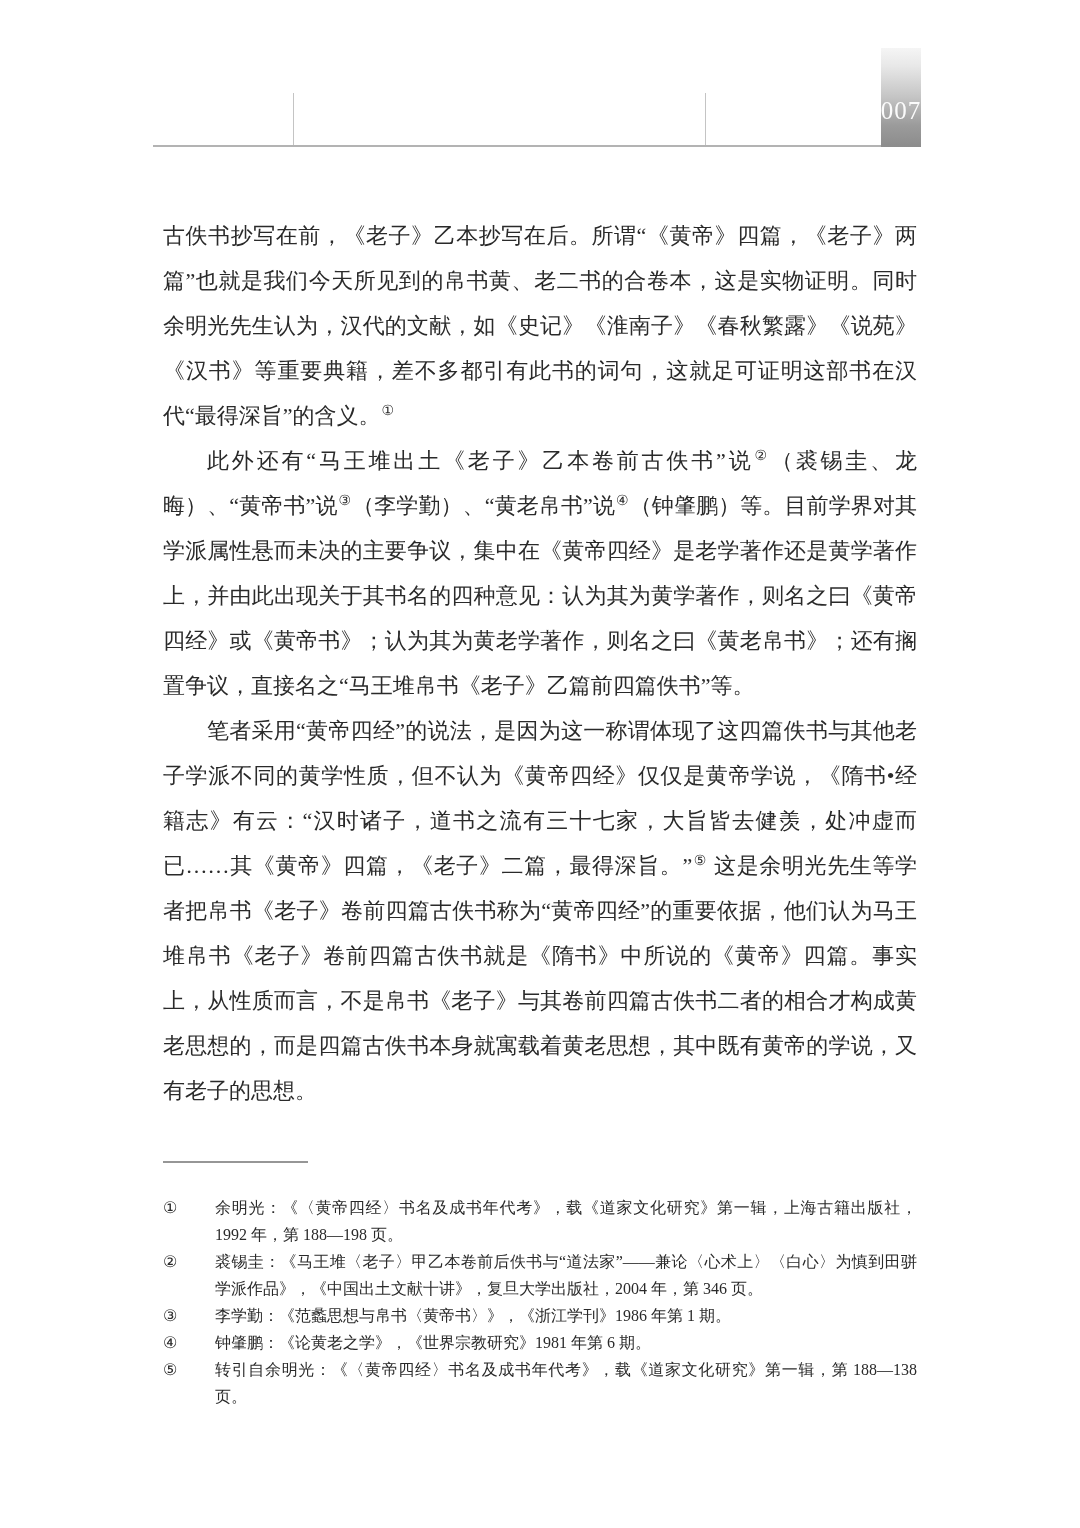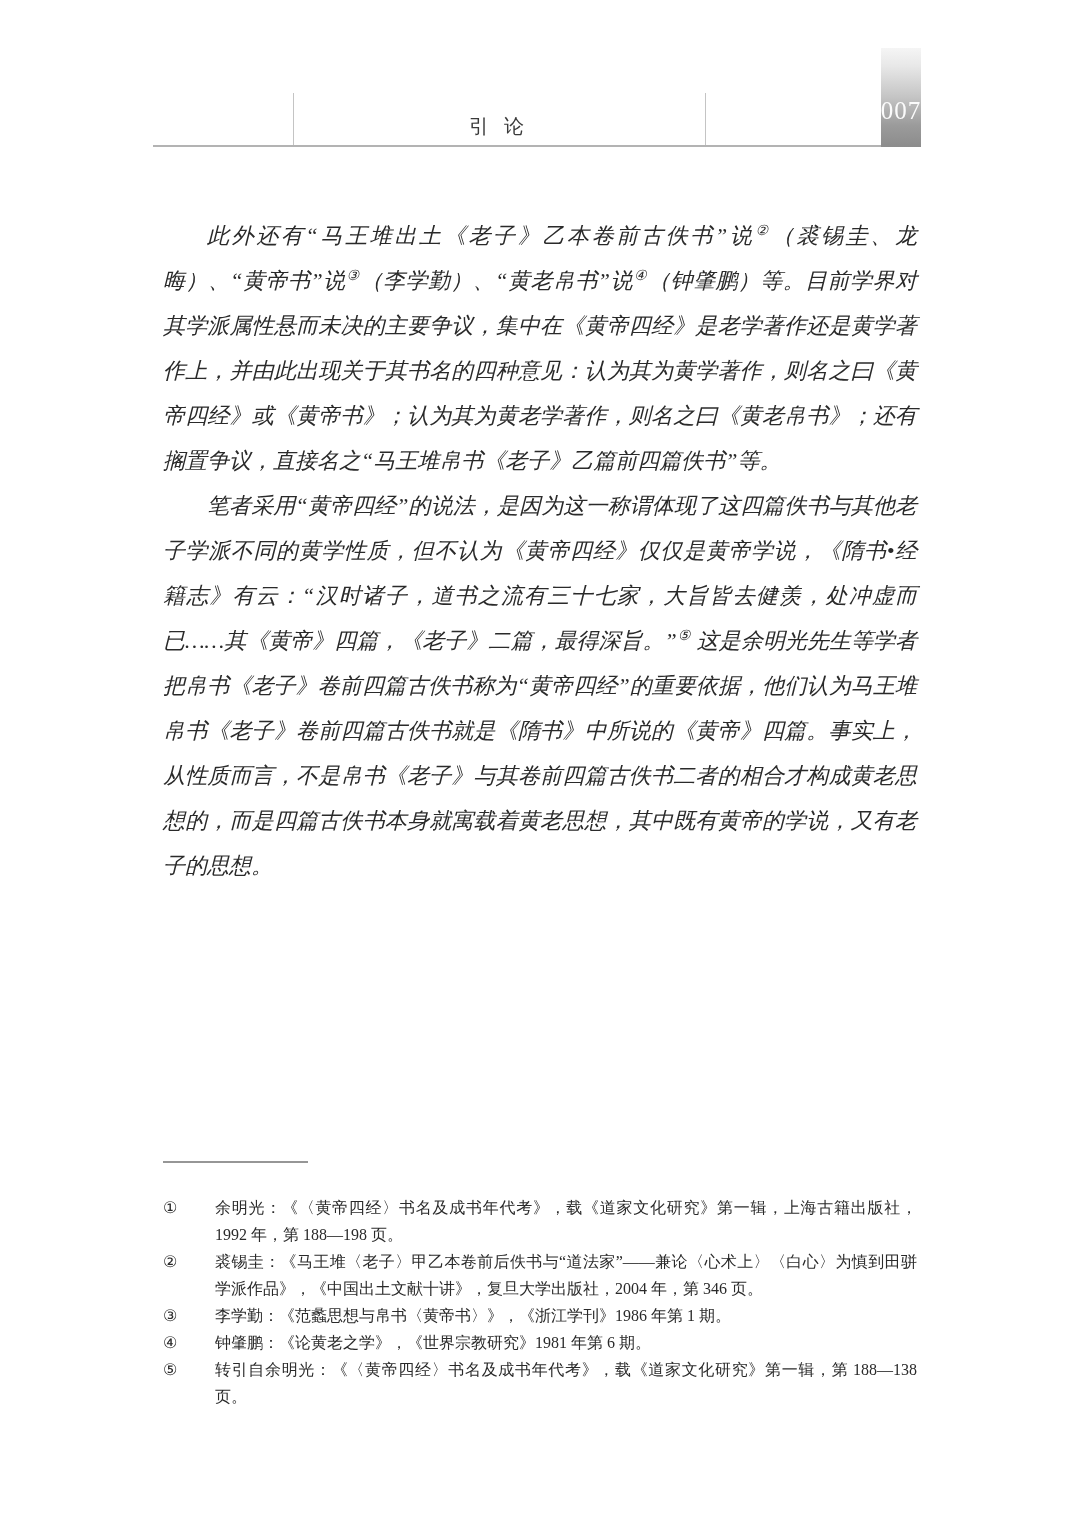"引 论" div.running-title { html: <div>引 论</div> -> none }
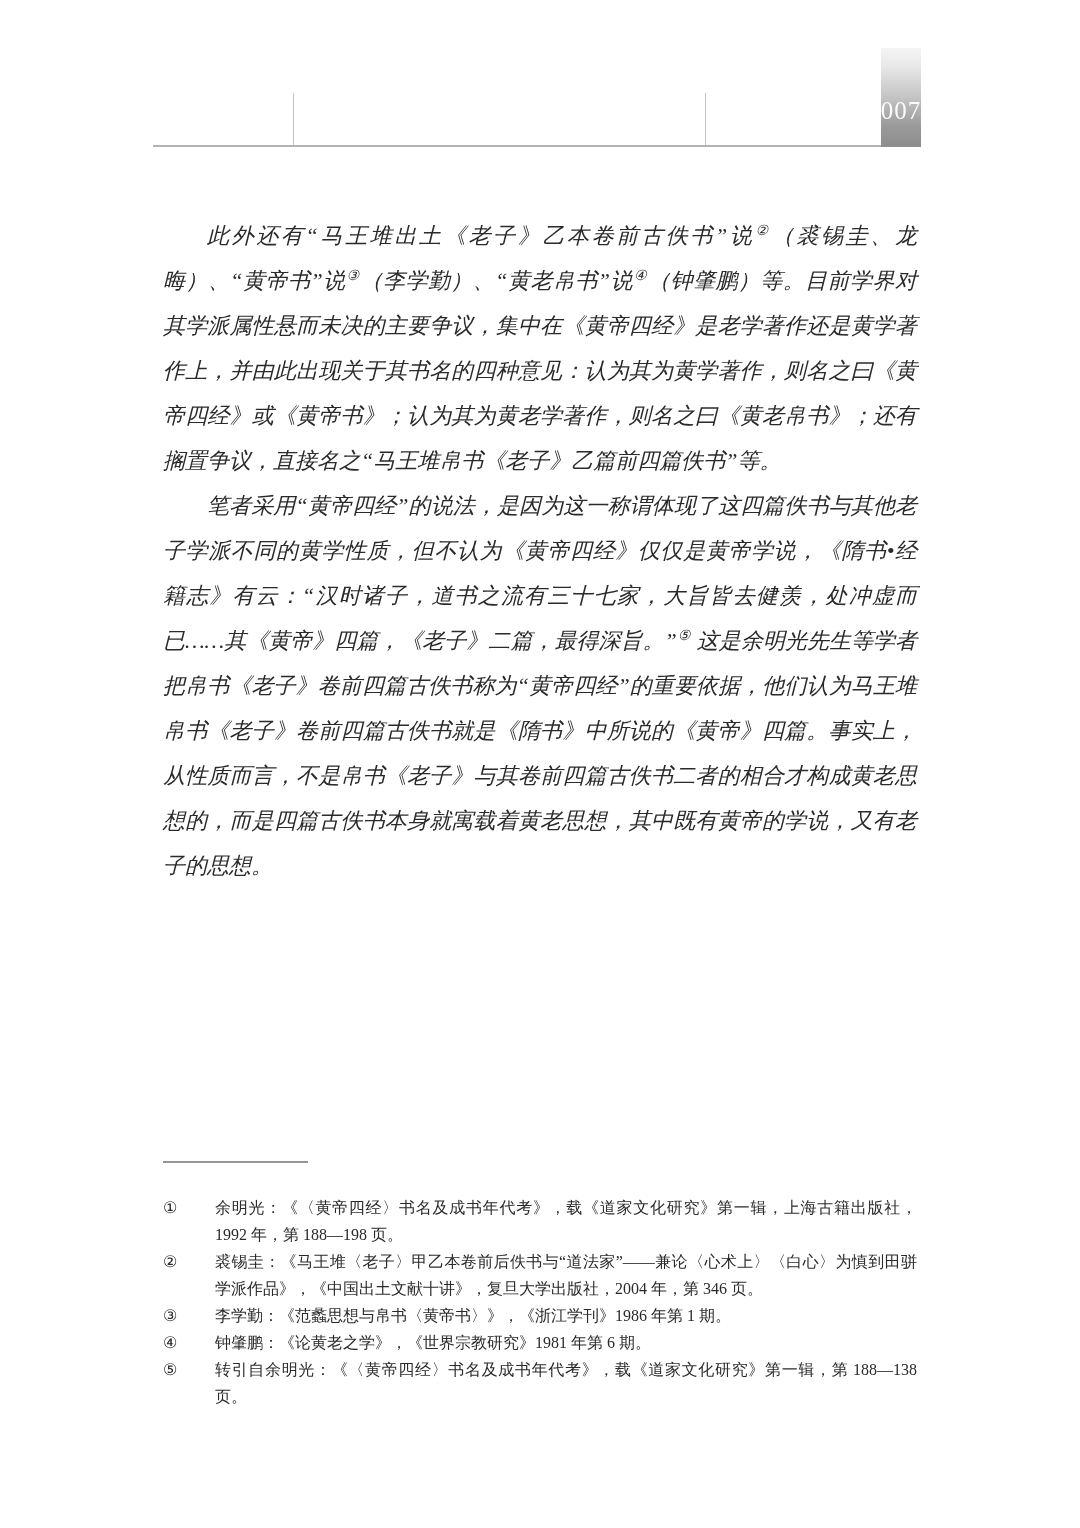"古佚书抄写在前，《老子》乙本抄写在后。所谓“《黄帝》四篇，《老子》两篇”也就是我" p { html: none -> <p><span>古佚书抄写在前，《老子》乙本抄写在后。所谓“《黄帝》四篇，《老子》两篇”也就是我们今天所见到的帛书黄、老二书的合卷本，这是实物证明。同时余明光先生认为，汉代的文献，如《史记》《淮南子》《春秋繁露》《说苑》《汉书》等重要典籍，差不多都引有此书的词句，这就足可证明这部书在汉代“最得深旨”的含义。</span><sup>①</sup></p> }
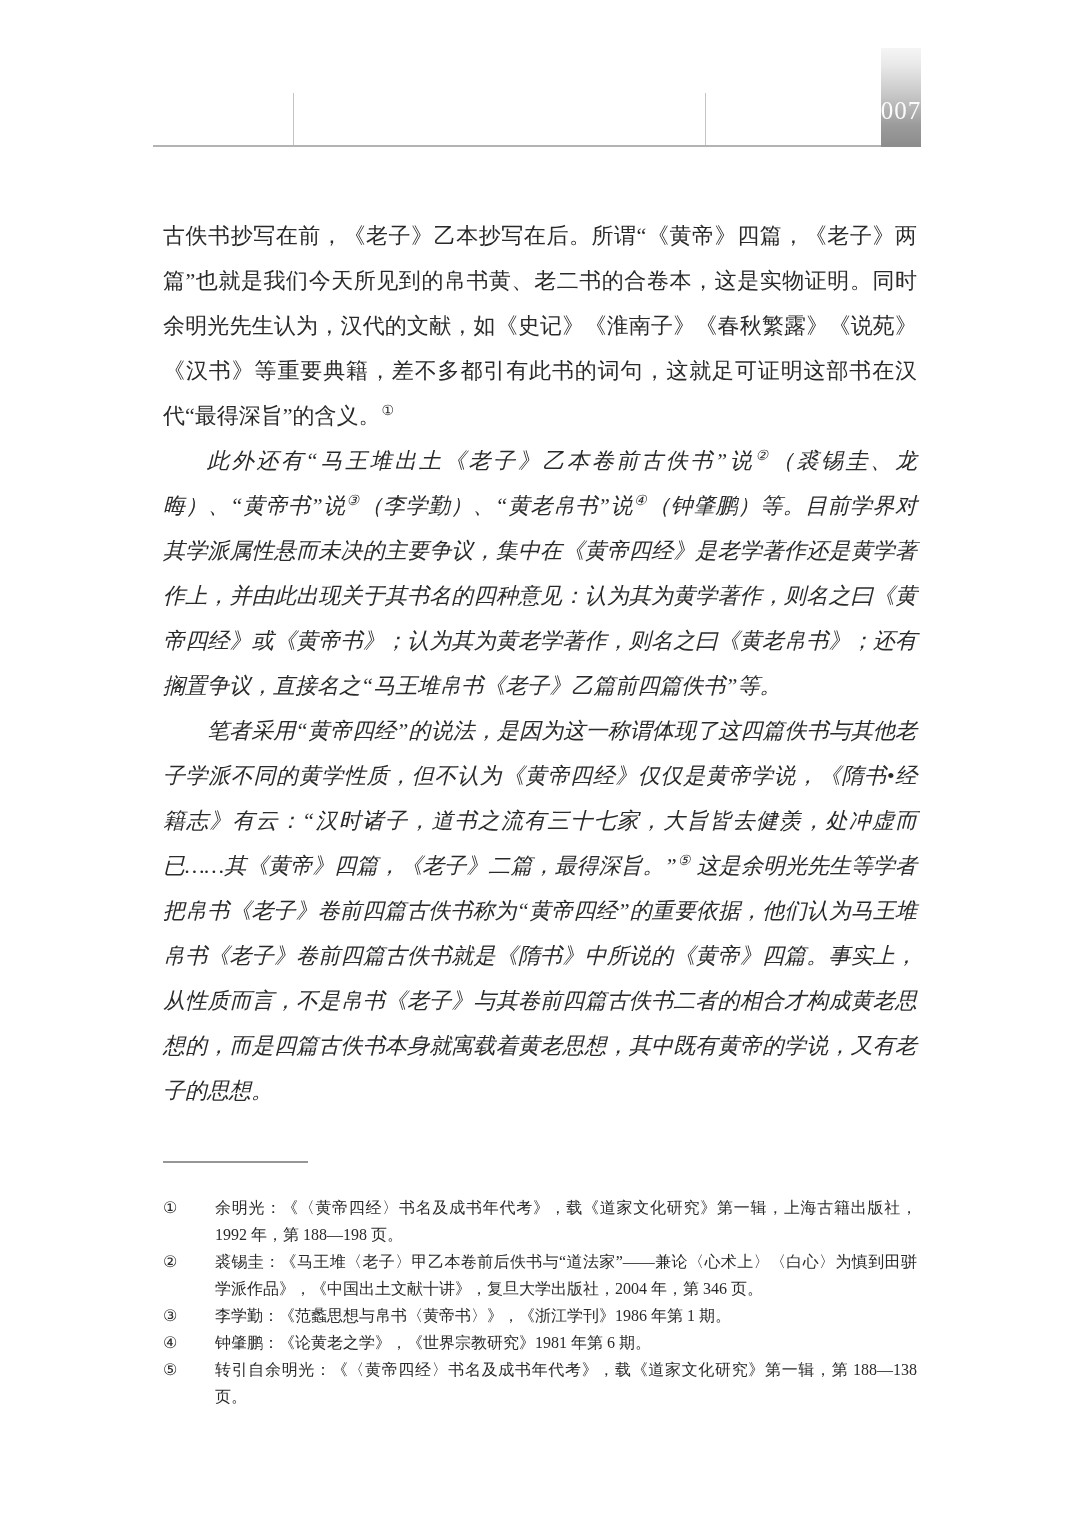"此外还有“马王堆出土《老子》乙本卷前古佚书”说②（裘锡圭、龙晦）、“黄帝书”说③" .body-text p.indent { font-style: italic -> none }
